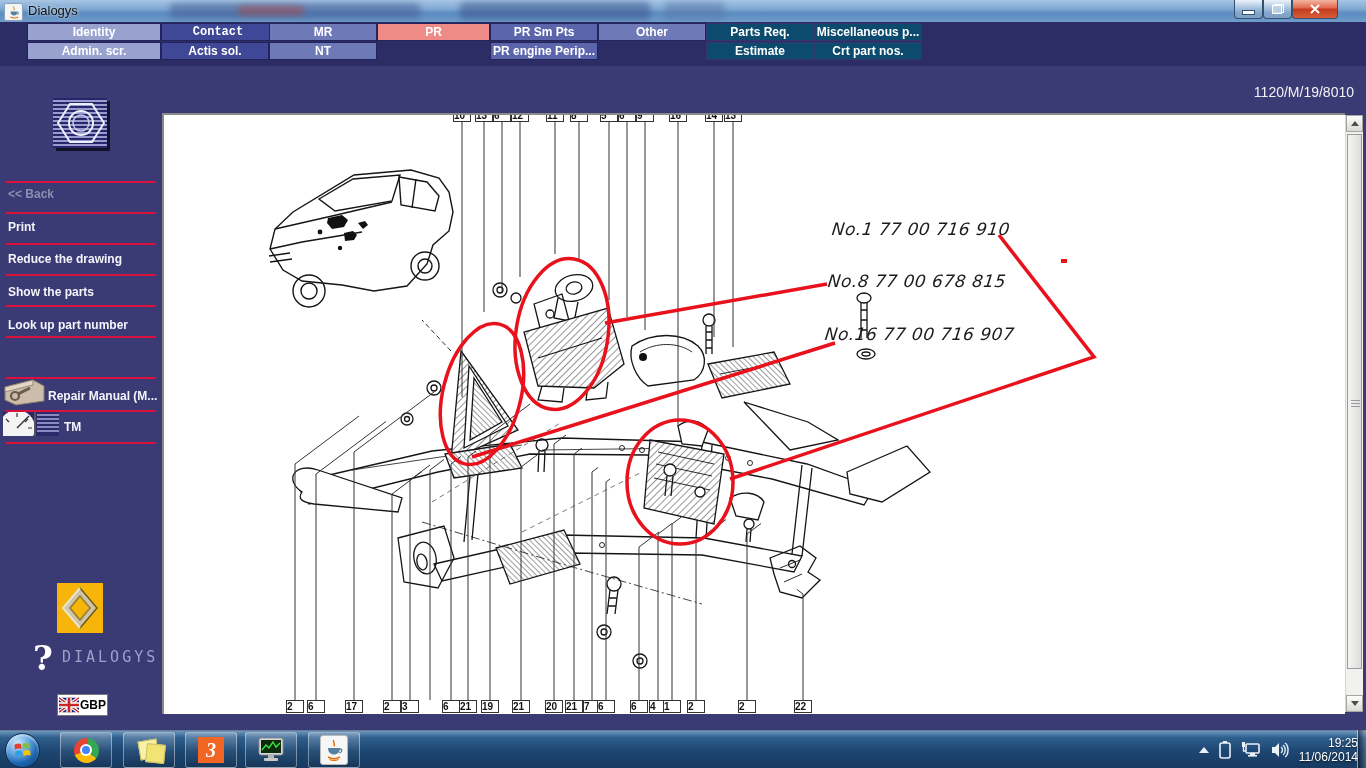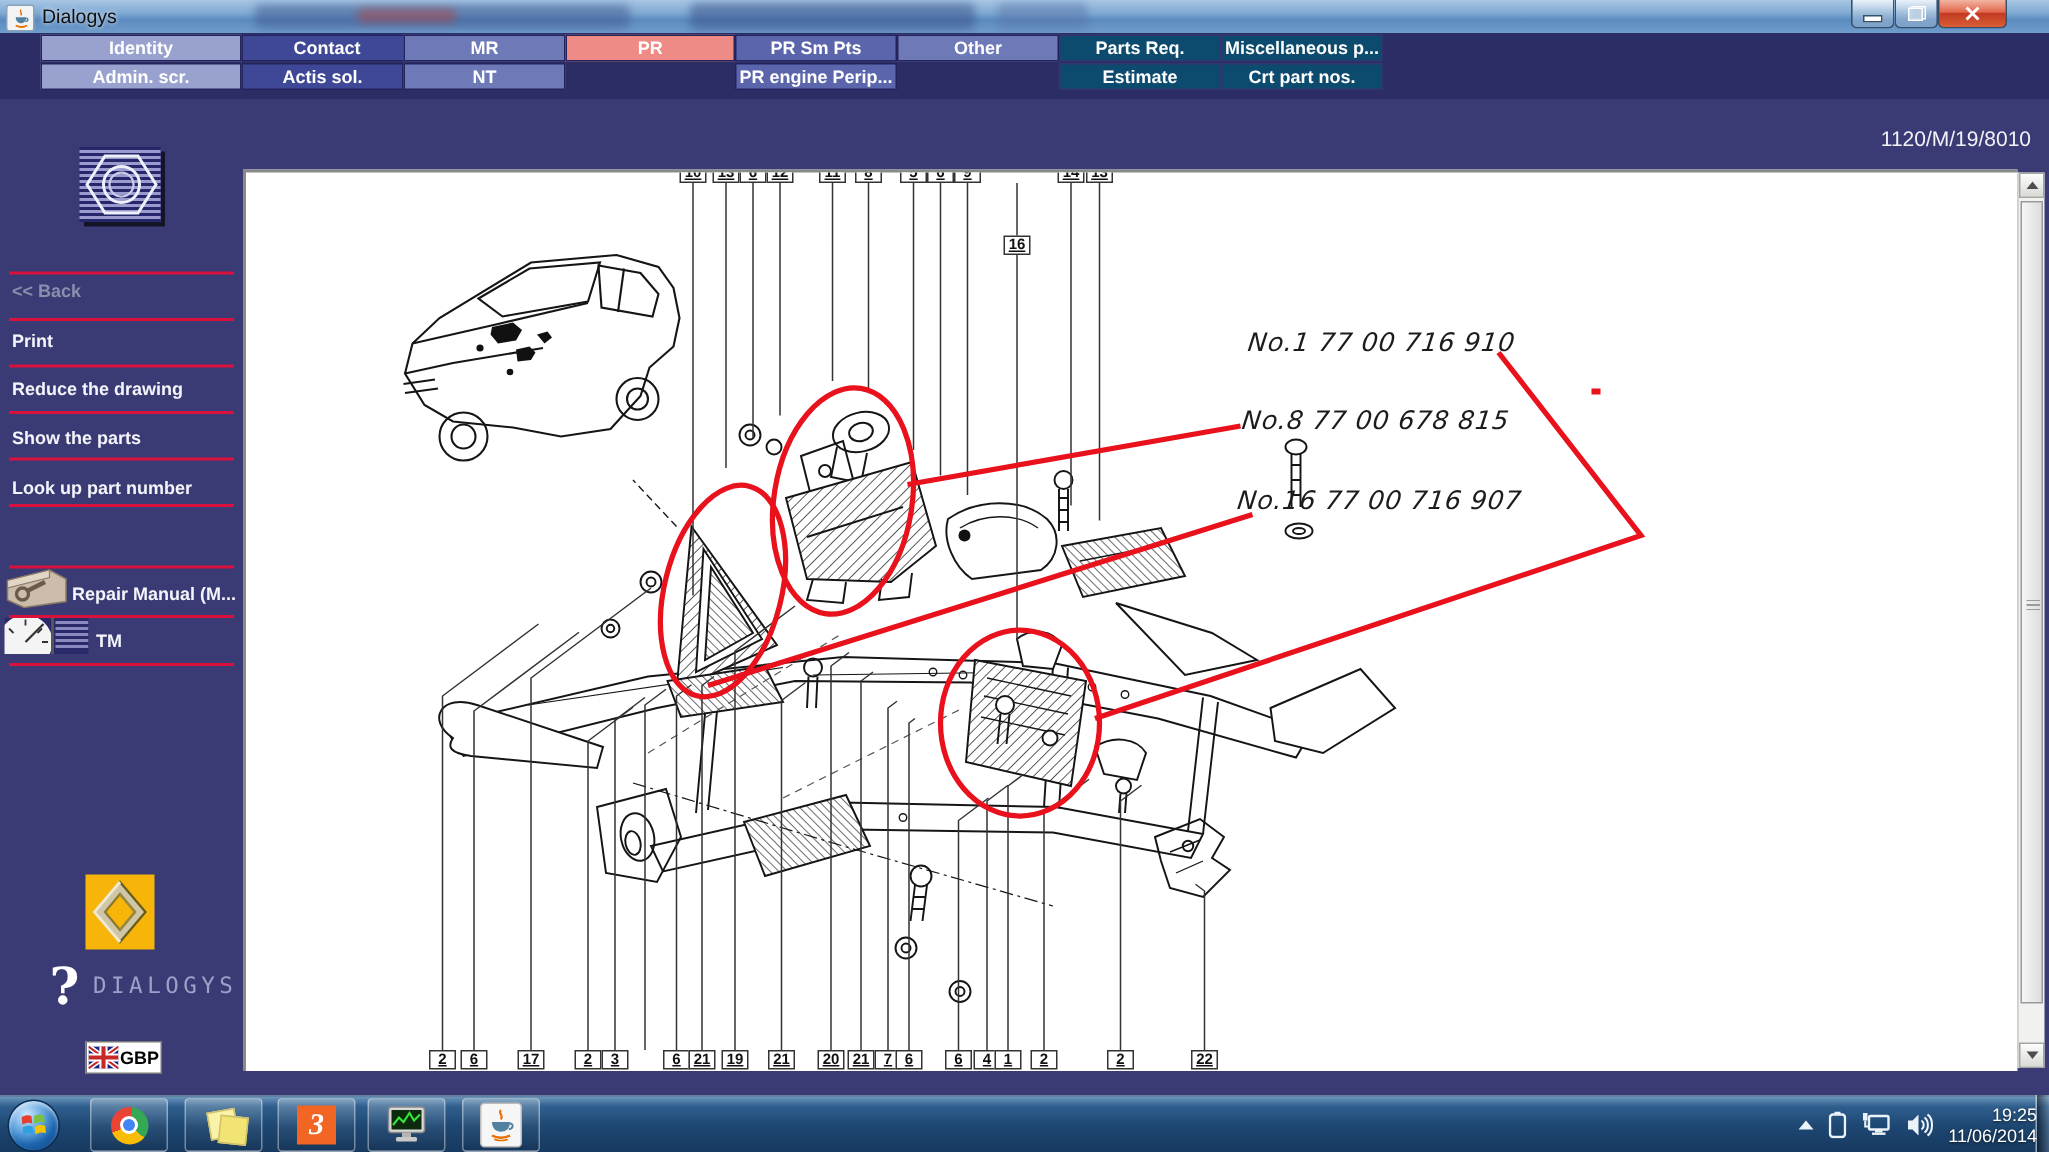"Contact" div.tab { font-family: none -> Liberation Mono, monospace }
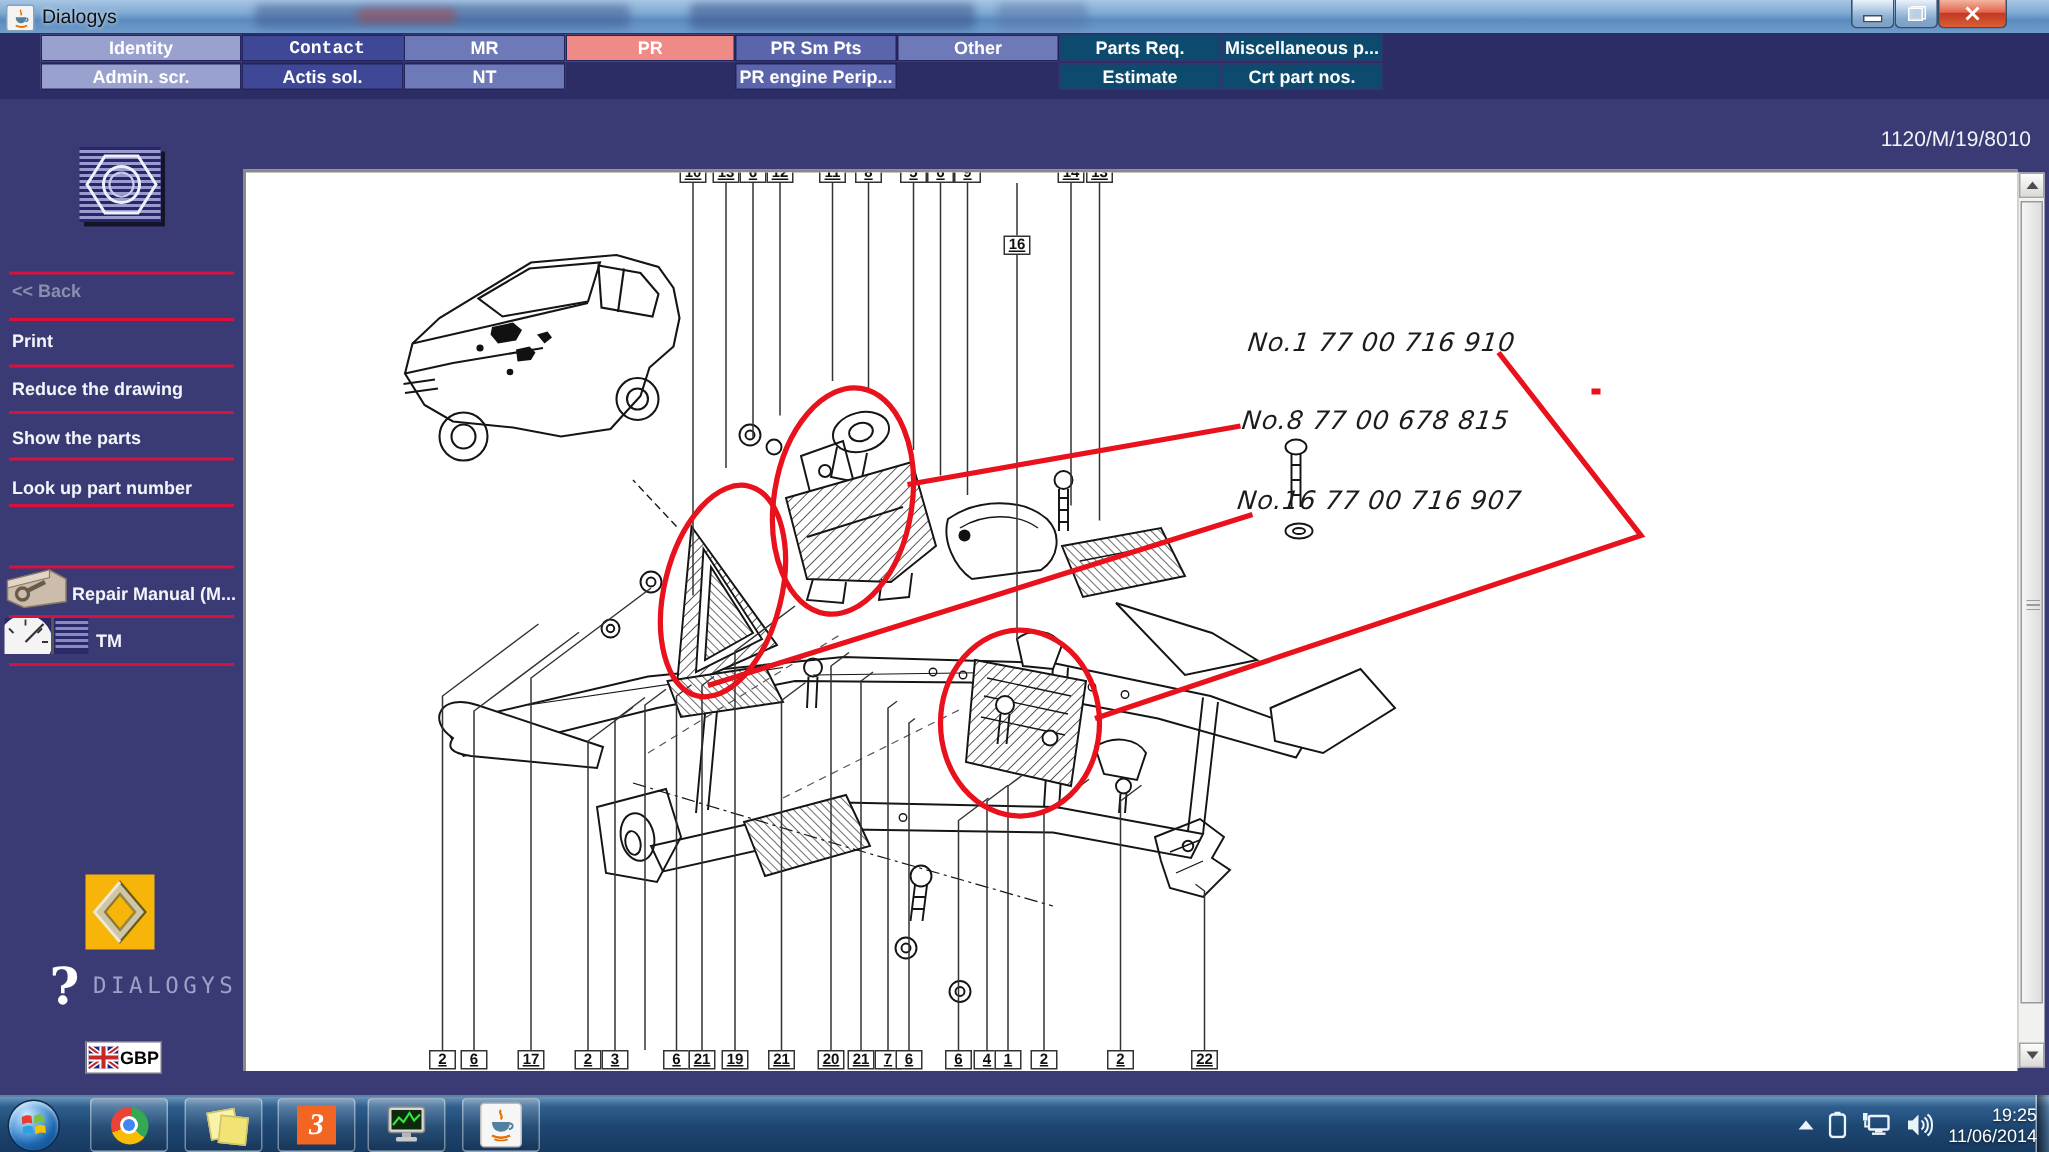"10" .callout { text-align: center -> none; text-decoration: underline -> none }
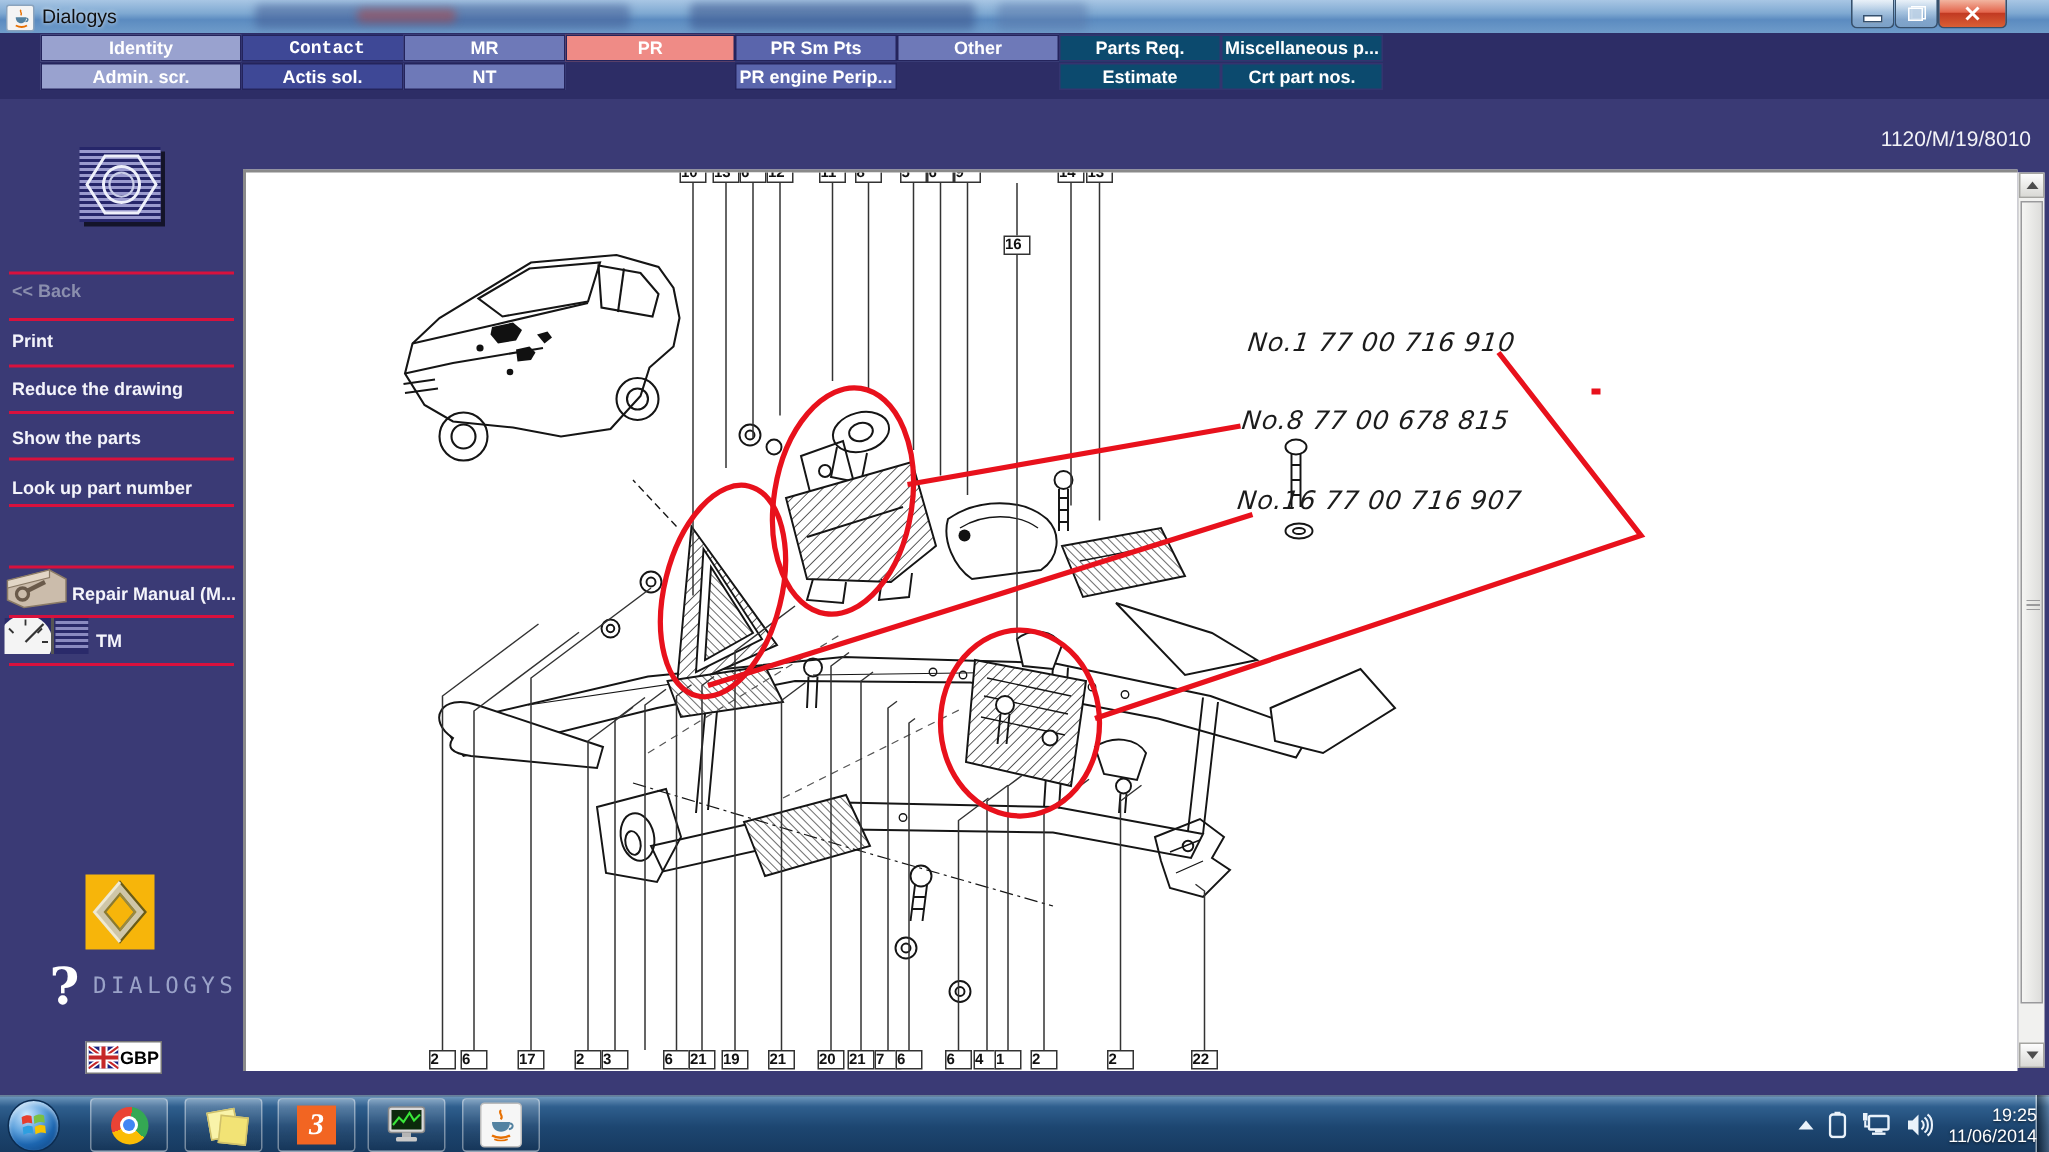"16" div.callout { margin-top: 48px -> none }
